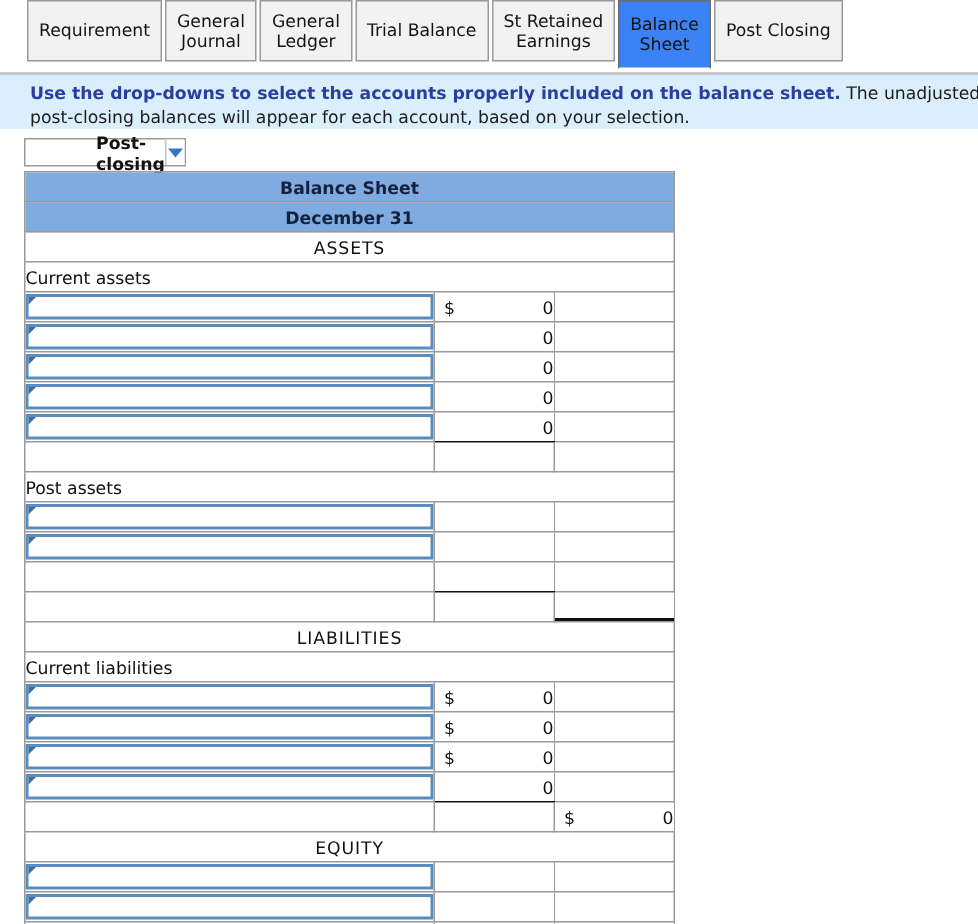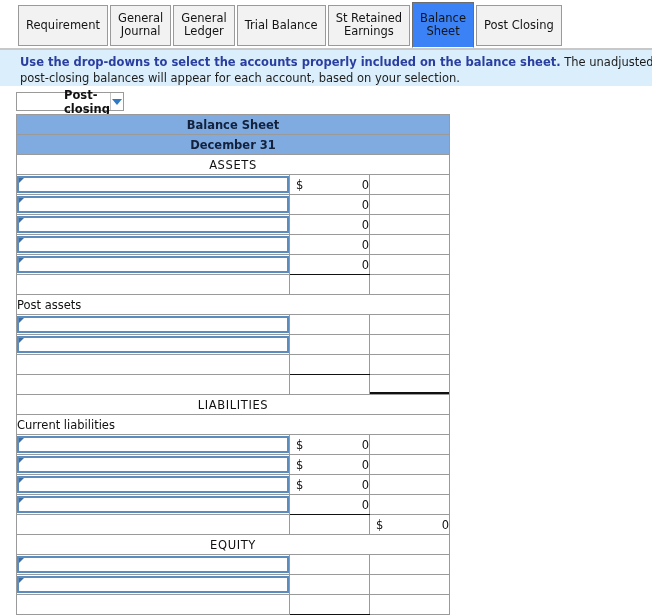"Requirement" .tabbar { align-items: center -> flex-start }
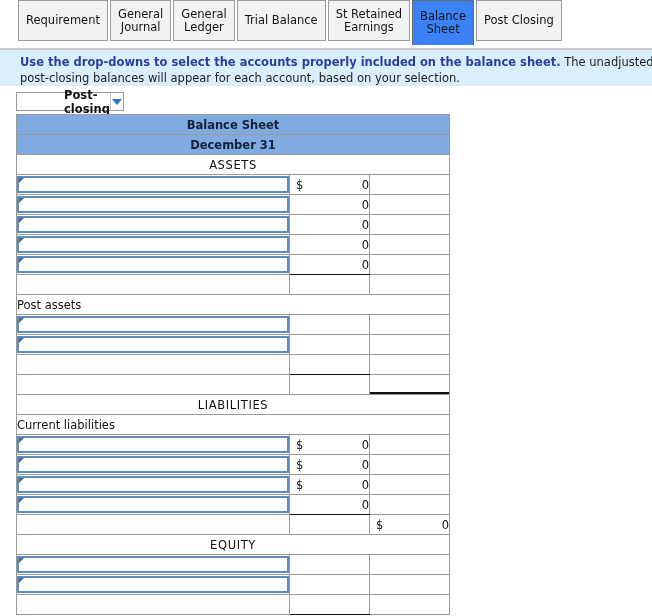"Current assets" tr { html: none -> <tr> <td>Current assets</td> </tr> }
